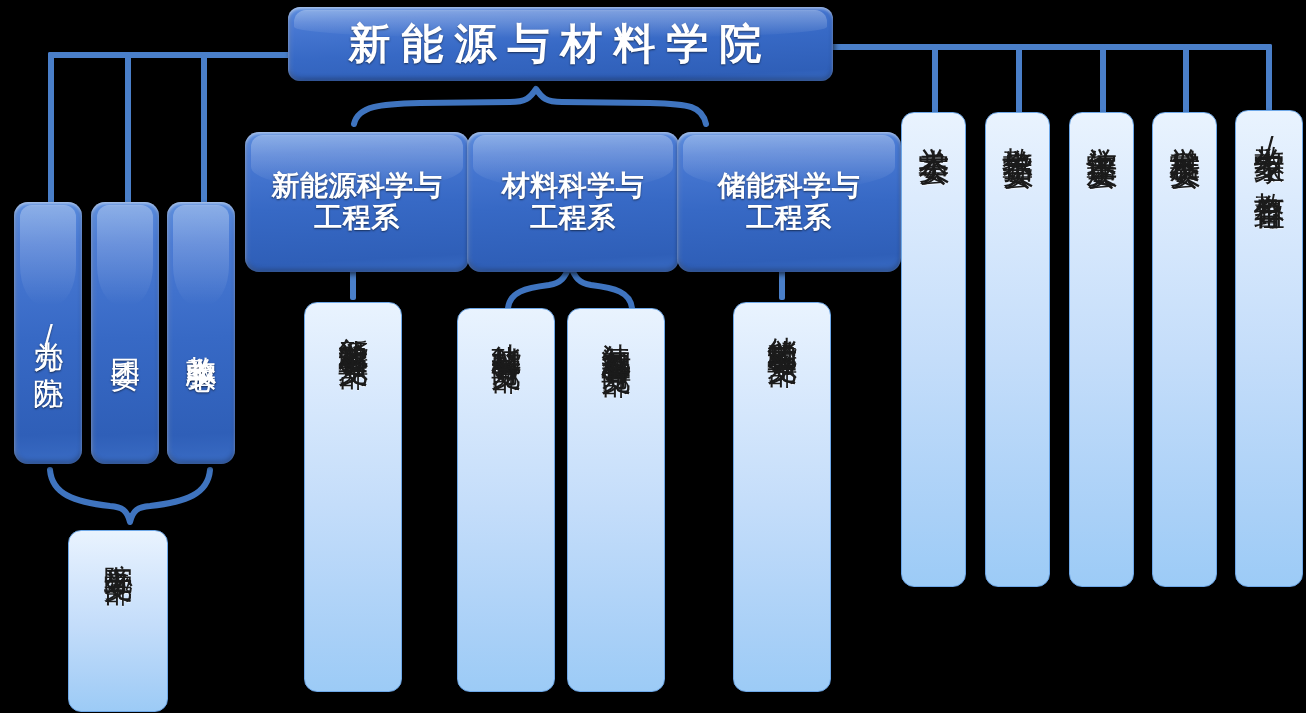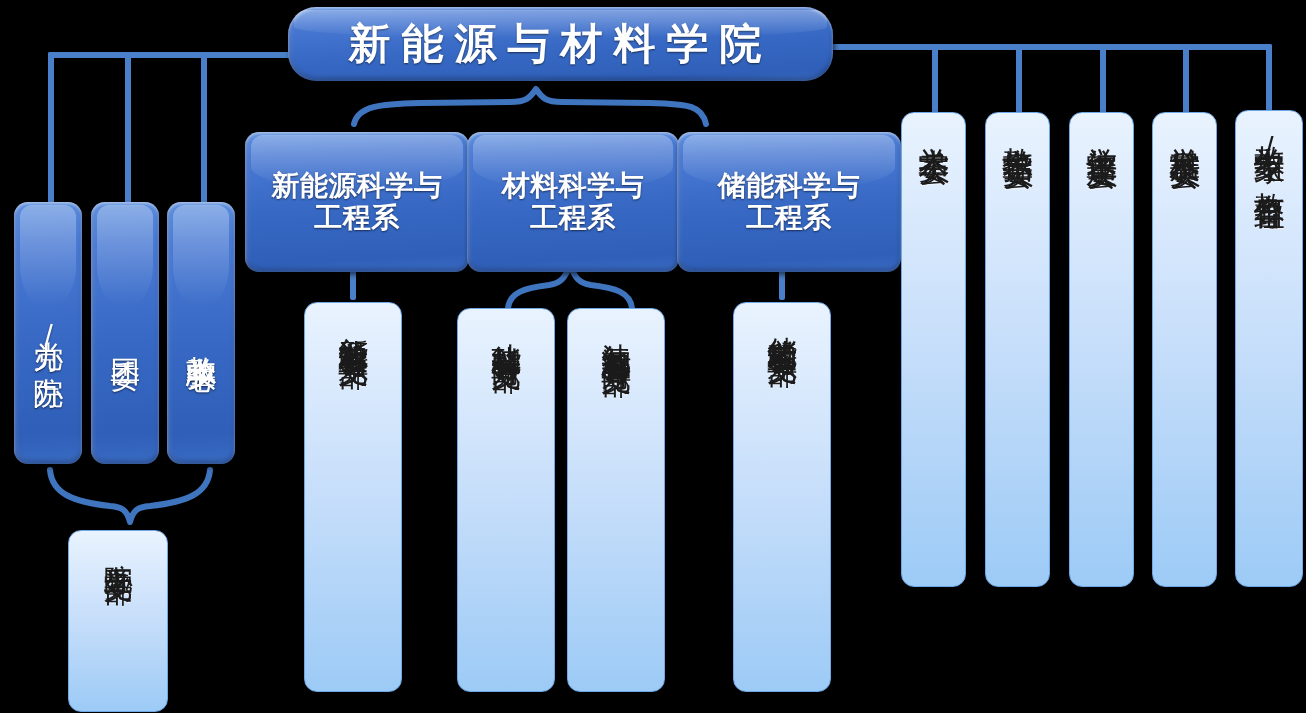"新能源与材料学院" #title { border-radius: 28px -> 12px }
